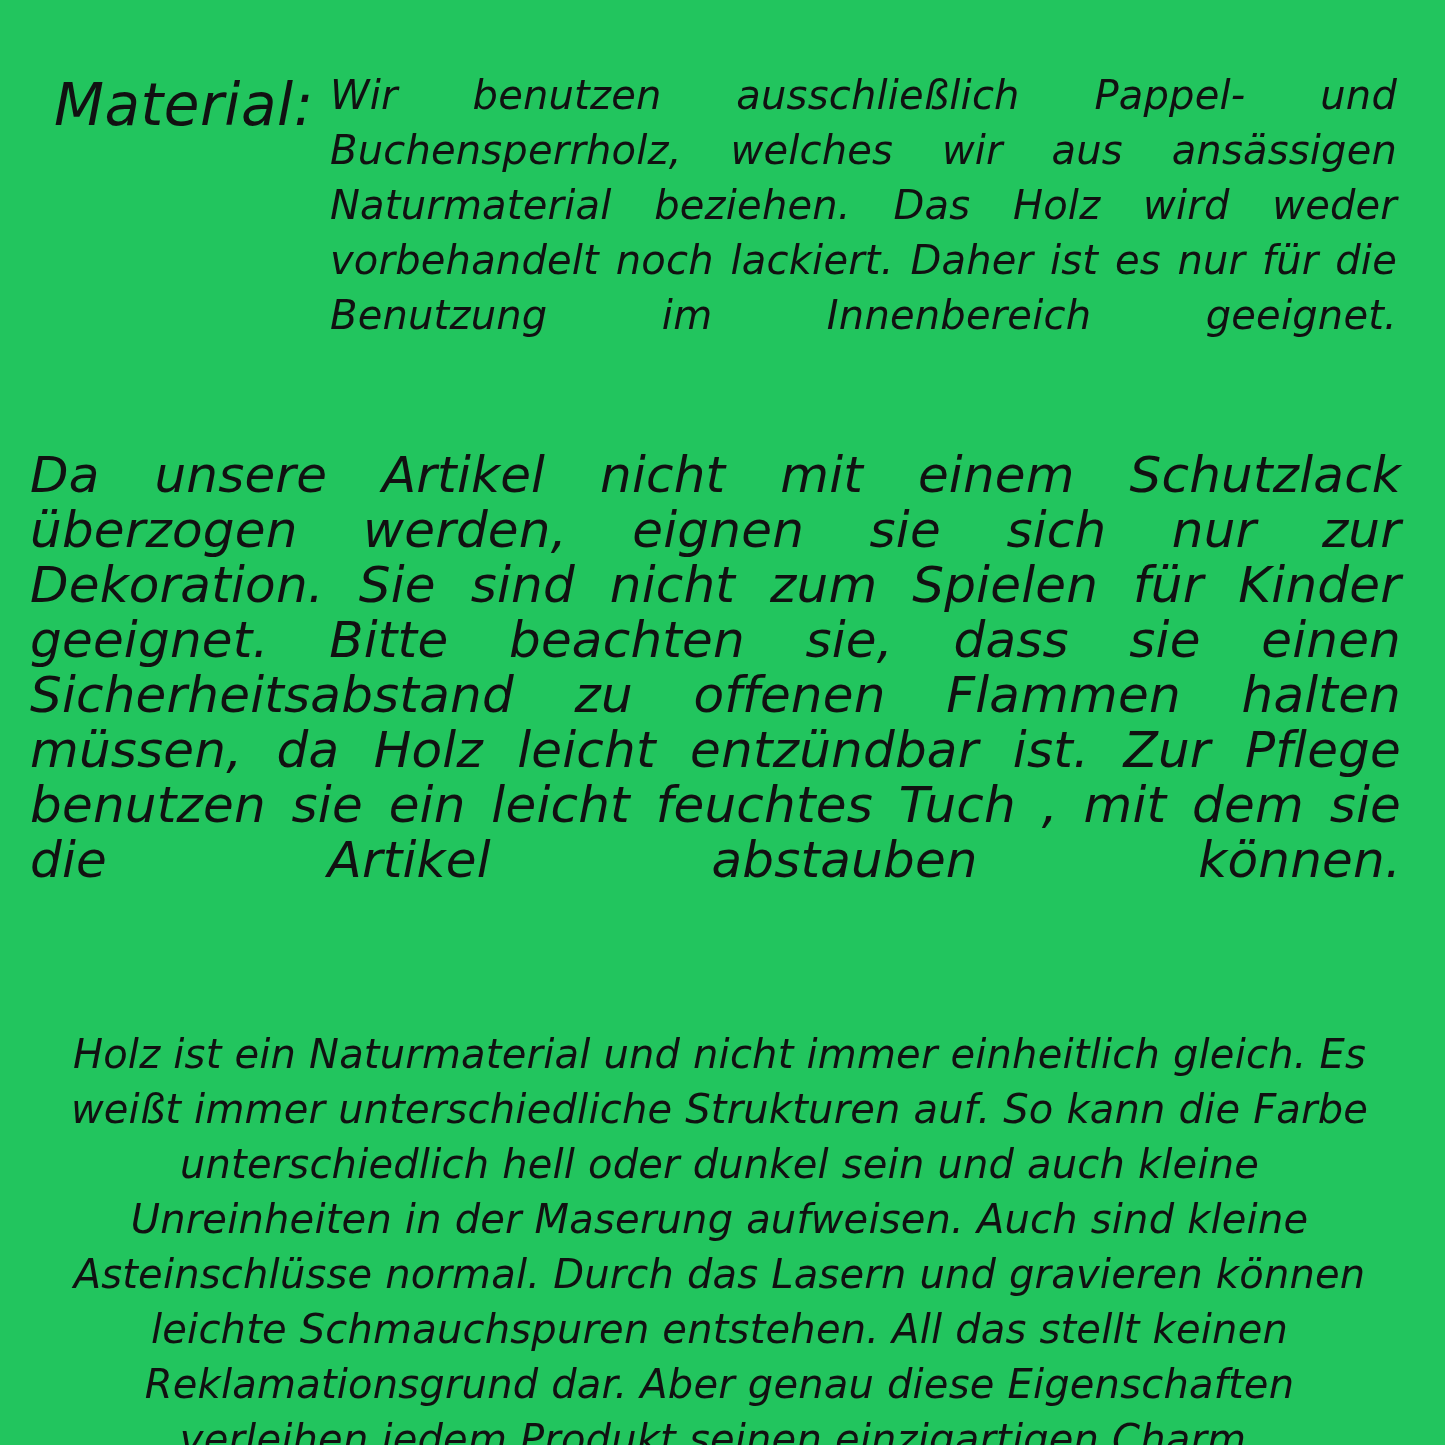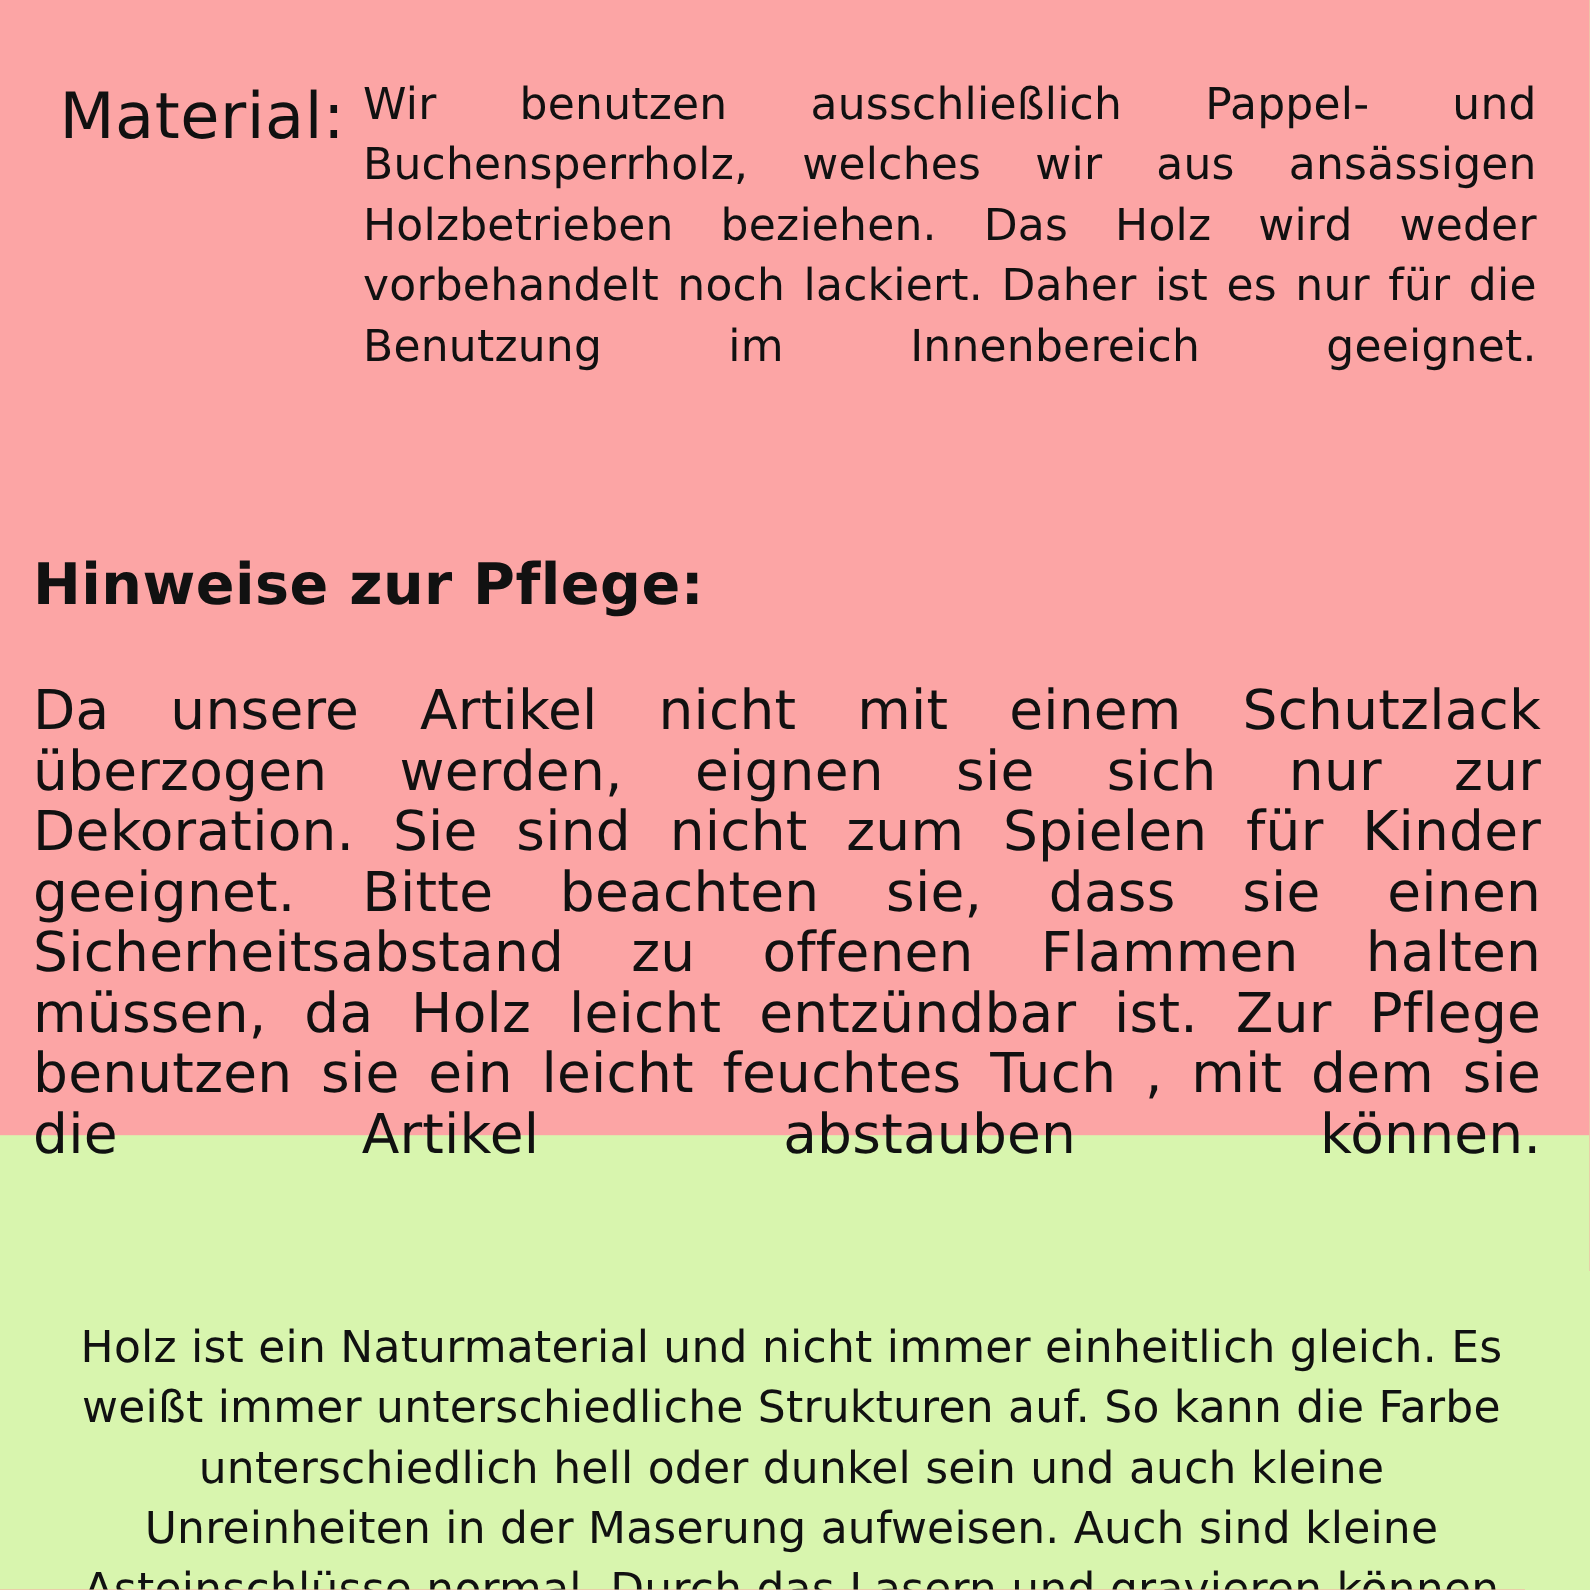"Material:" .page { background: #fca5a5 -> #22c55e; font-style: none -> italic; height: 1032px -> 1445px }
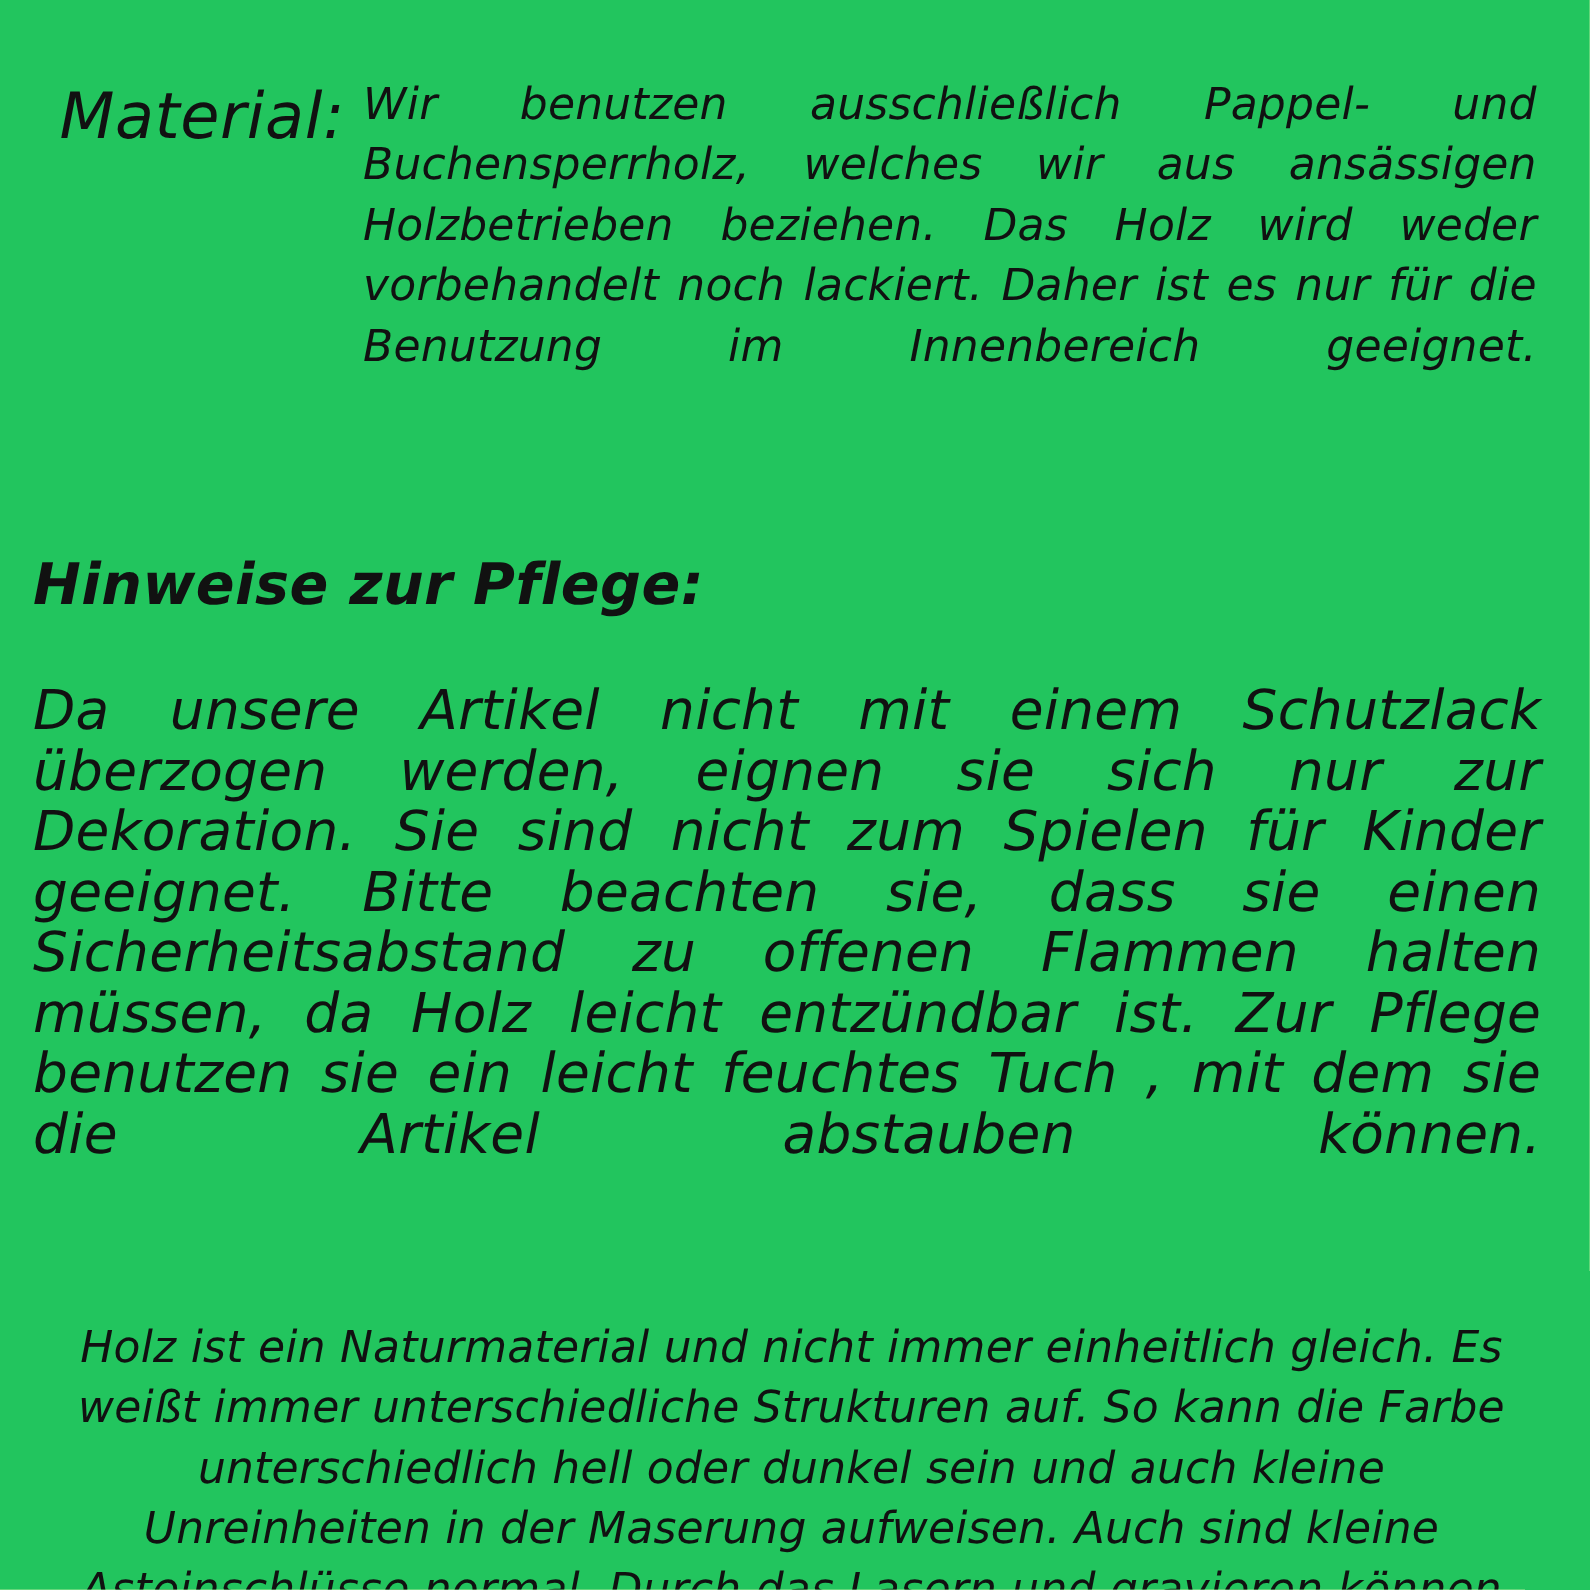"Wir benutzen ausschließlich Pappel- und" p.material-text { text: Holzbetrieben -> Naturmaterial }
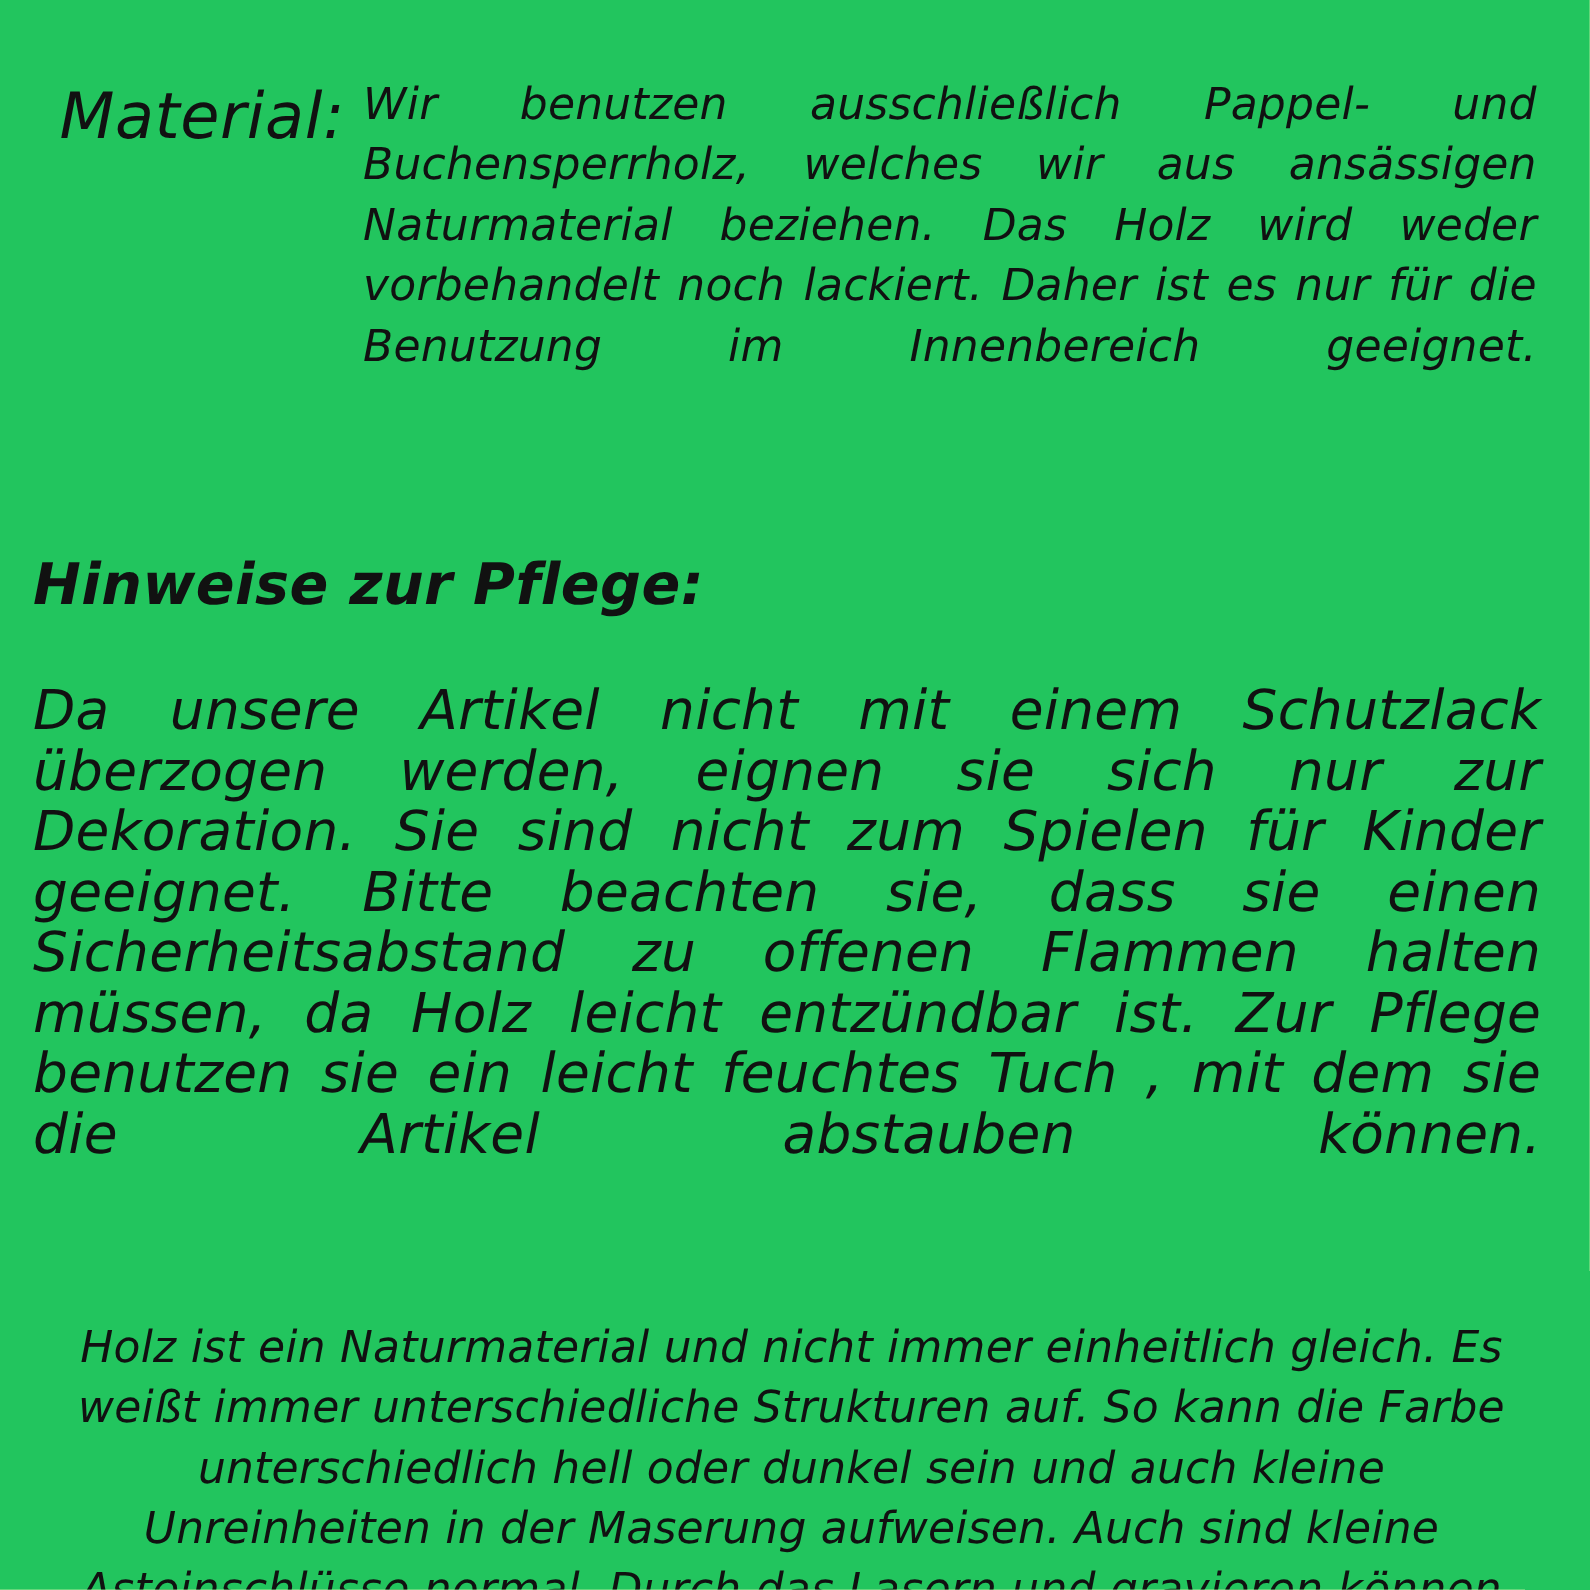"Hinweise zur Pflege:" h2.care-heading { html: <h2>Hinweise zur Pflege:</h2> -> none }
